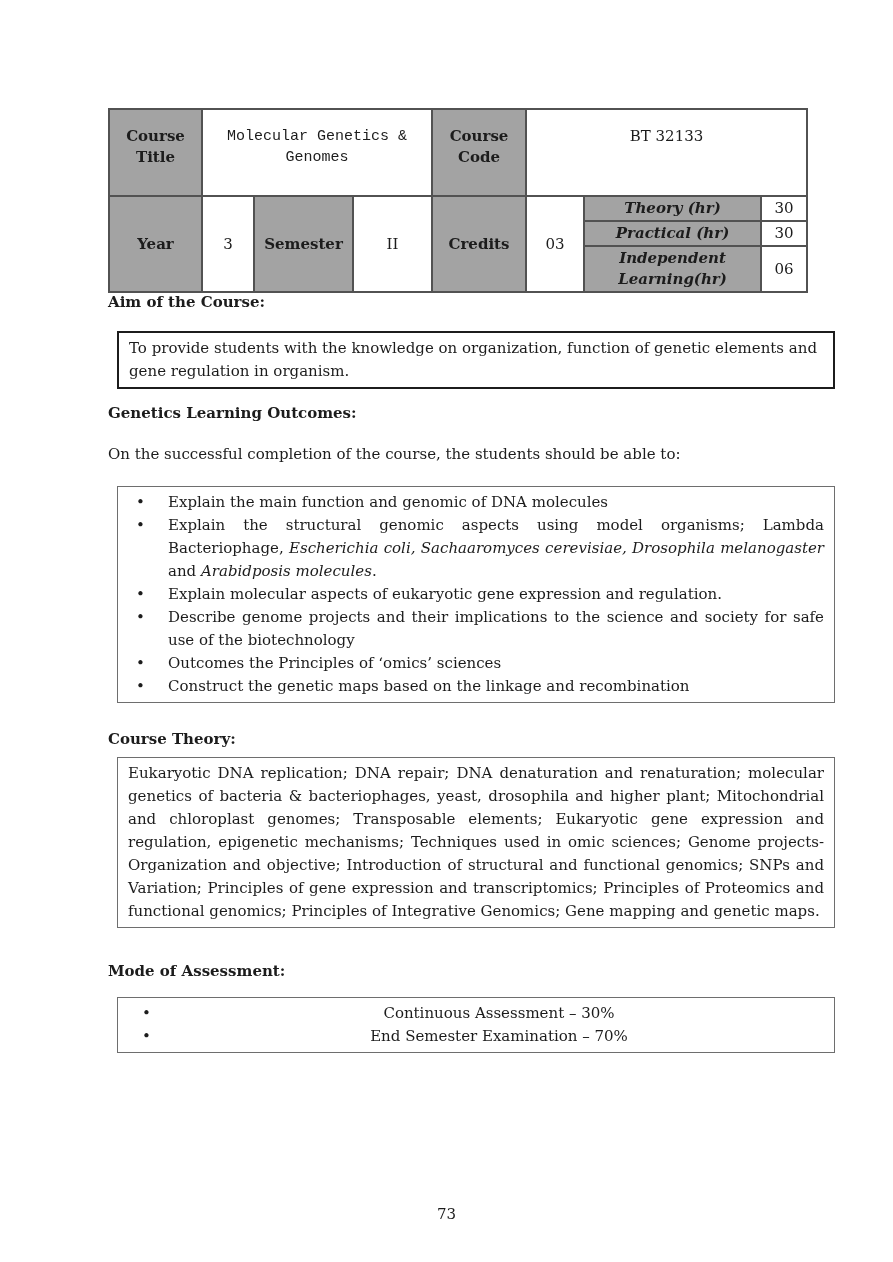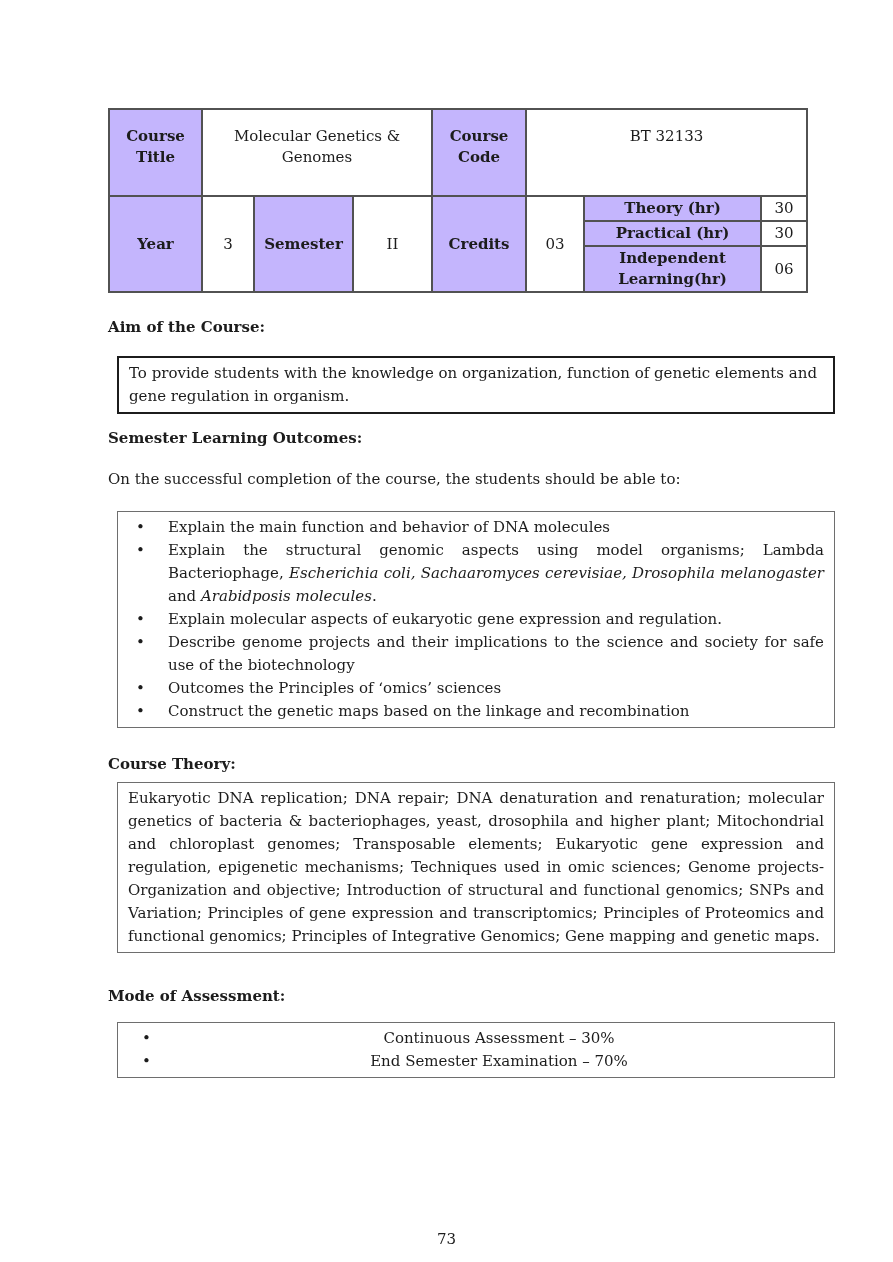"Course Title" td.shade { background: #c4b5fd -> #a3a3a3 }
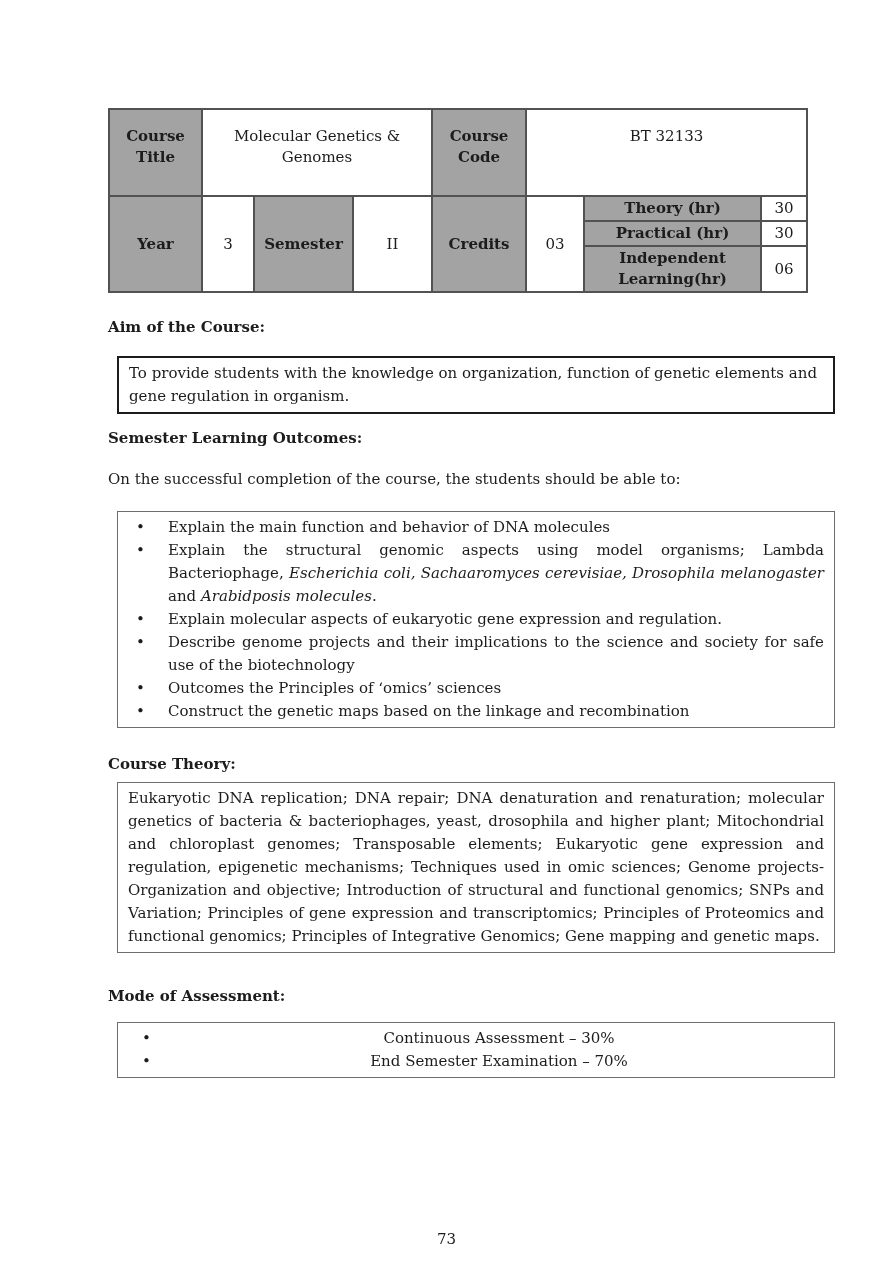"Molecular Genetics & Genomes" td.mg-cell { font-family: none -> Liberation Mono, monospace }
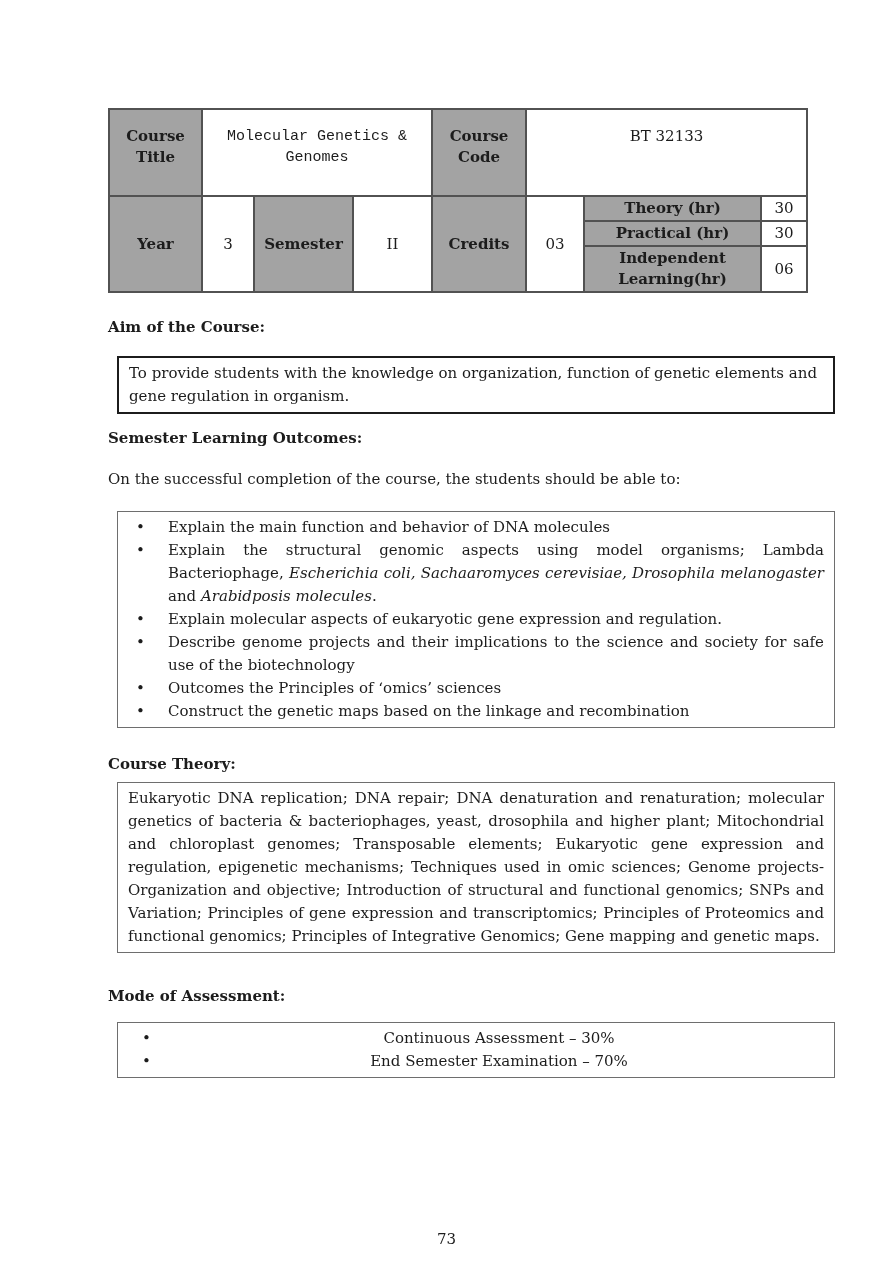"Theory (hr)" td.hours-label { font-style: none -> italic }
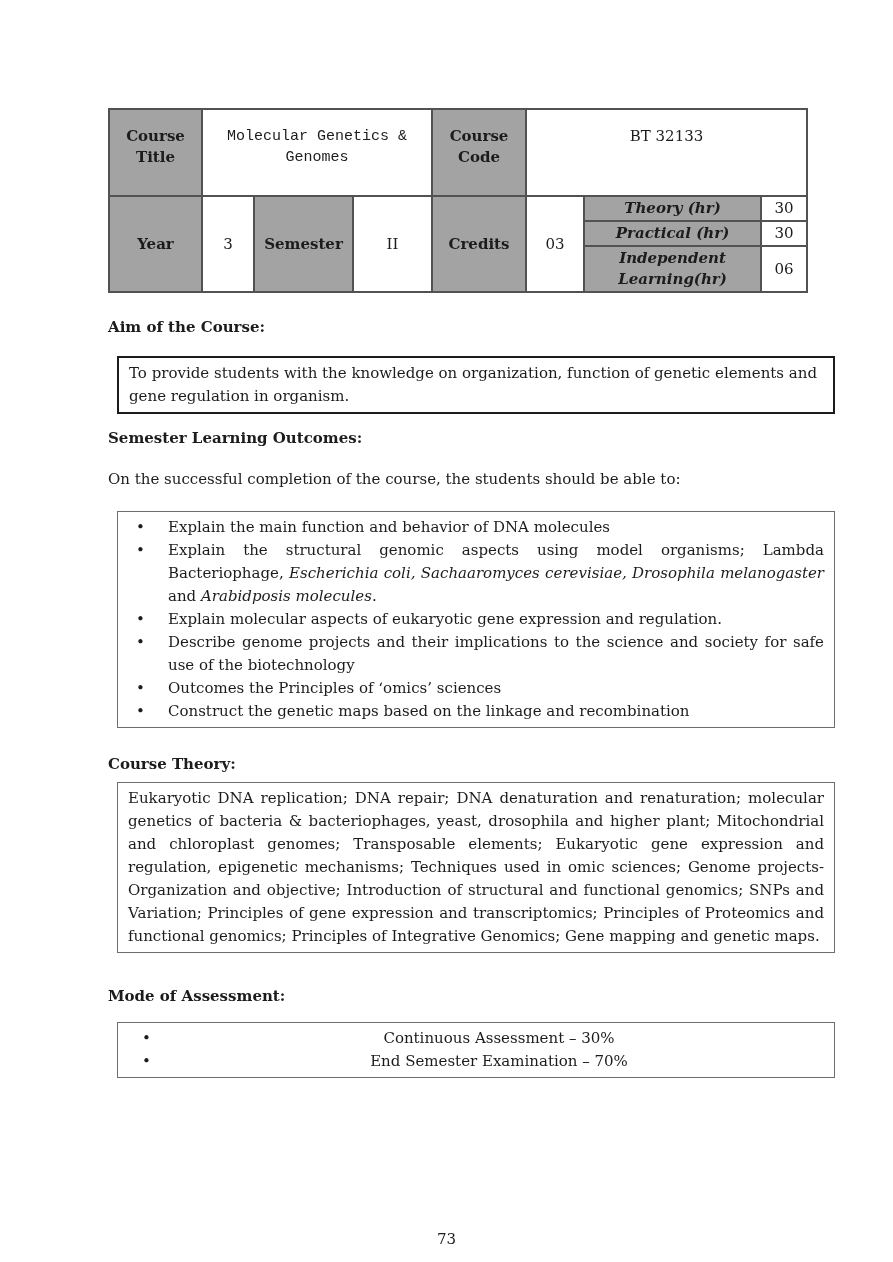"Aim of the Course:" .mt-aim-h { margin-top: 25px -> none }
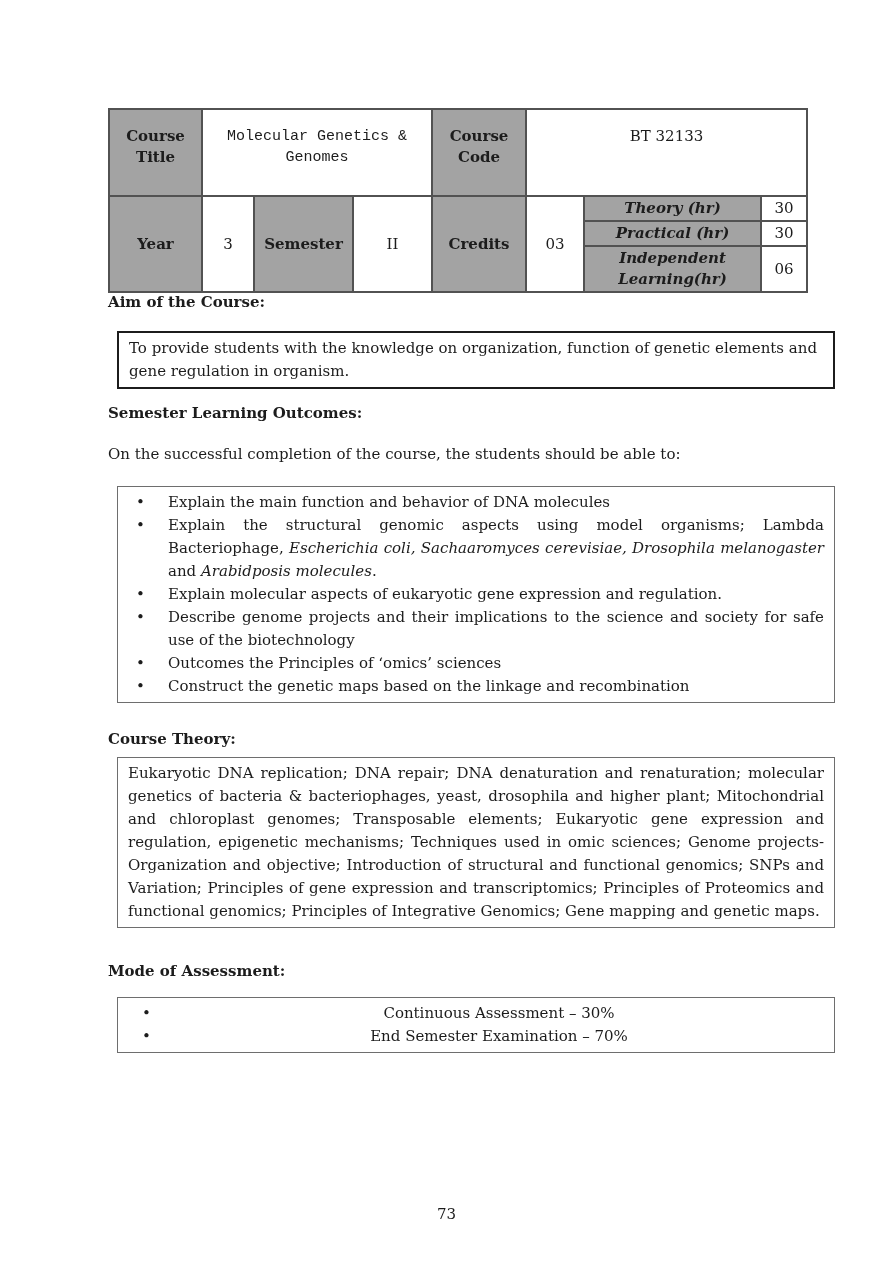"Semester Learning Outcomes:" p.sec-heading { text: Semester -> Genetics }
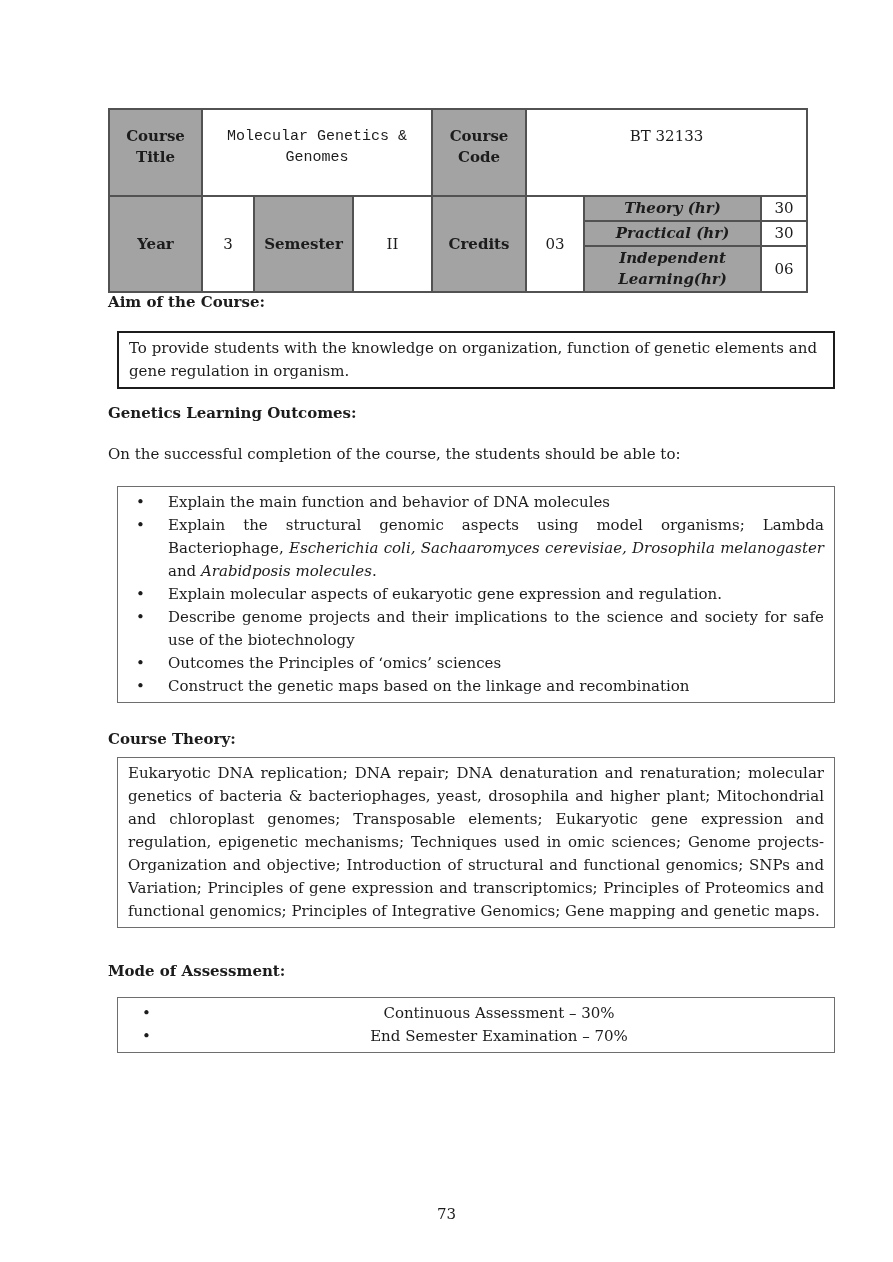"Explain the main function and" span { text: behavior -> genomic }
